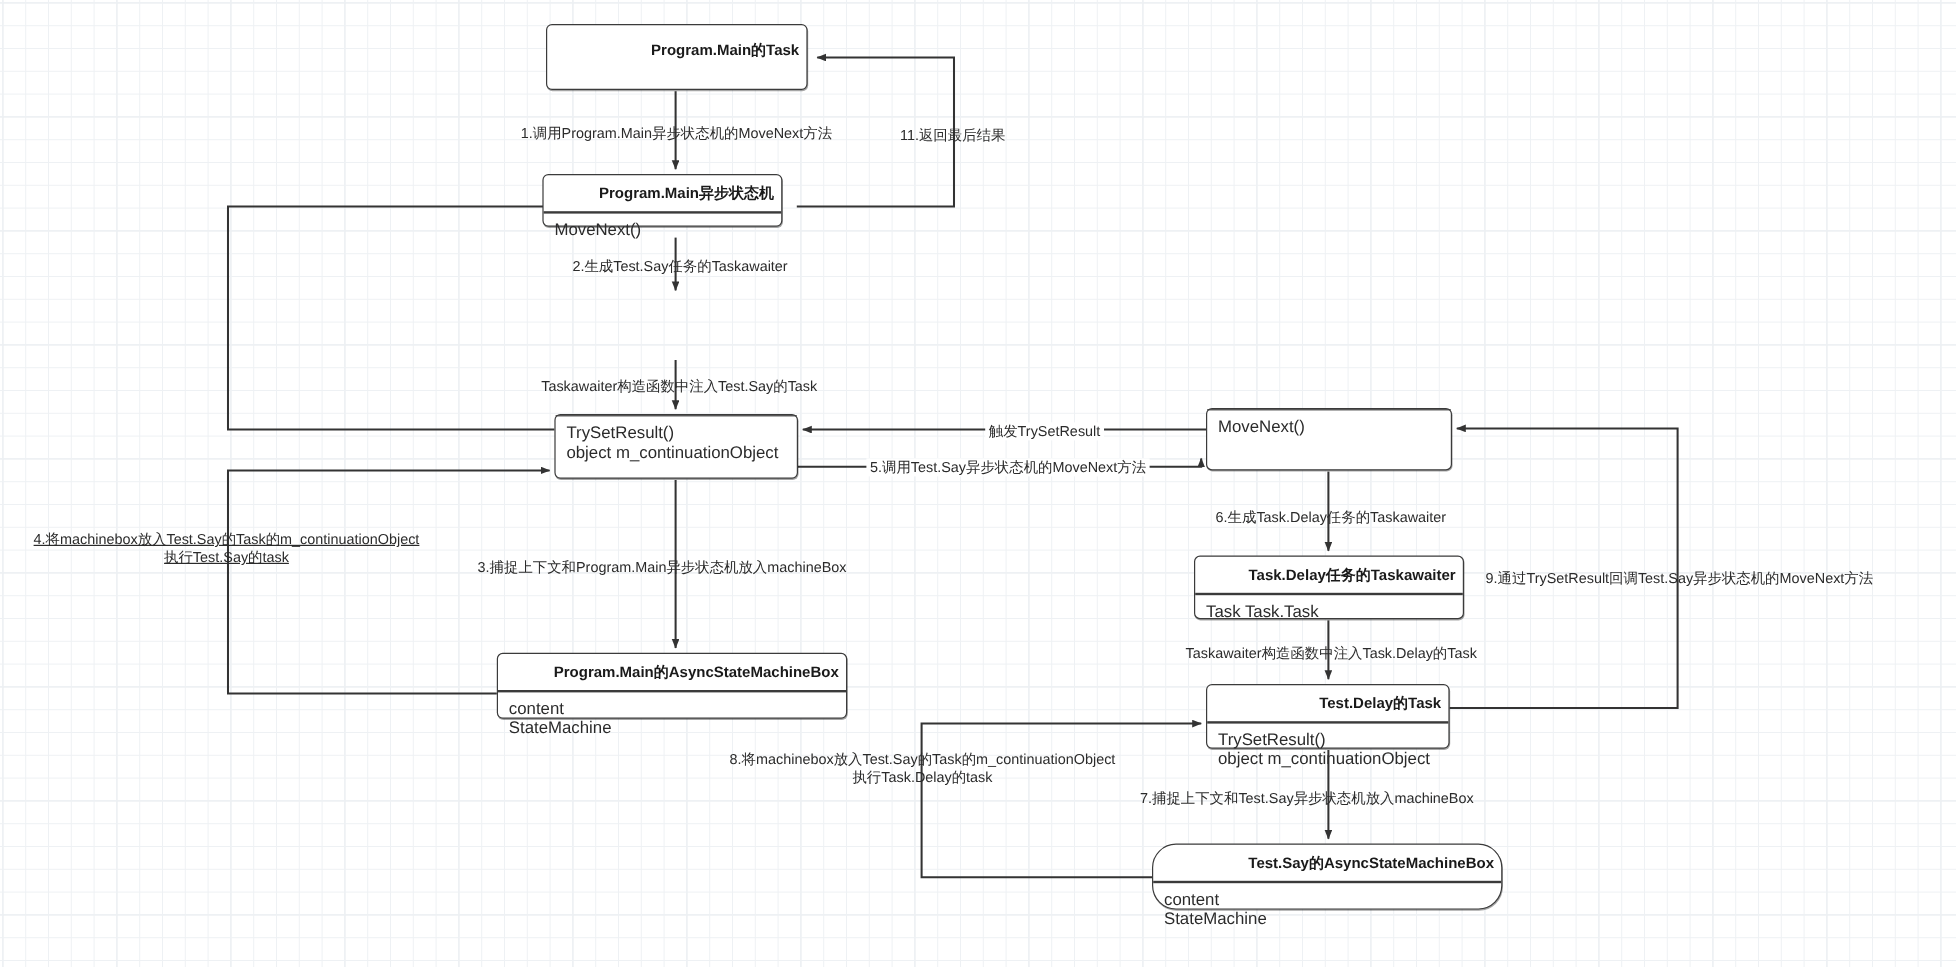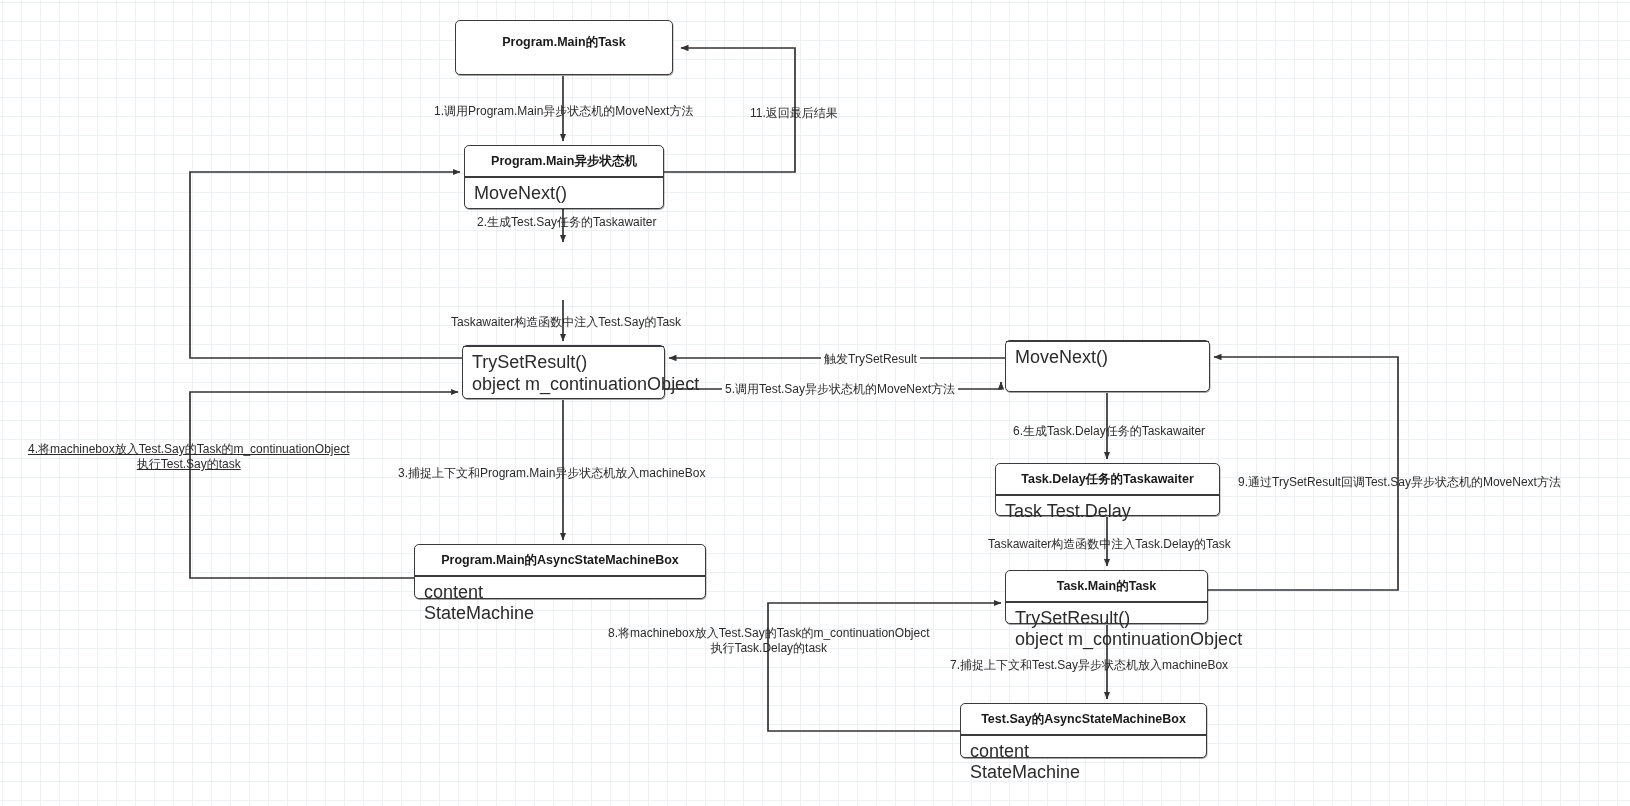"Program.Main的Task" .node .title { text-align: center -> right }
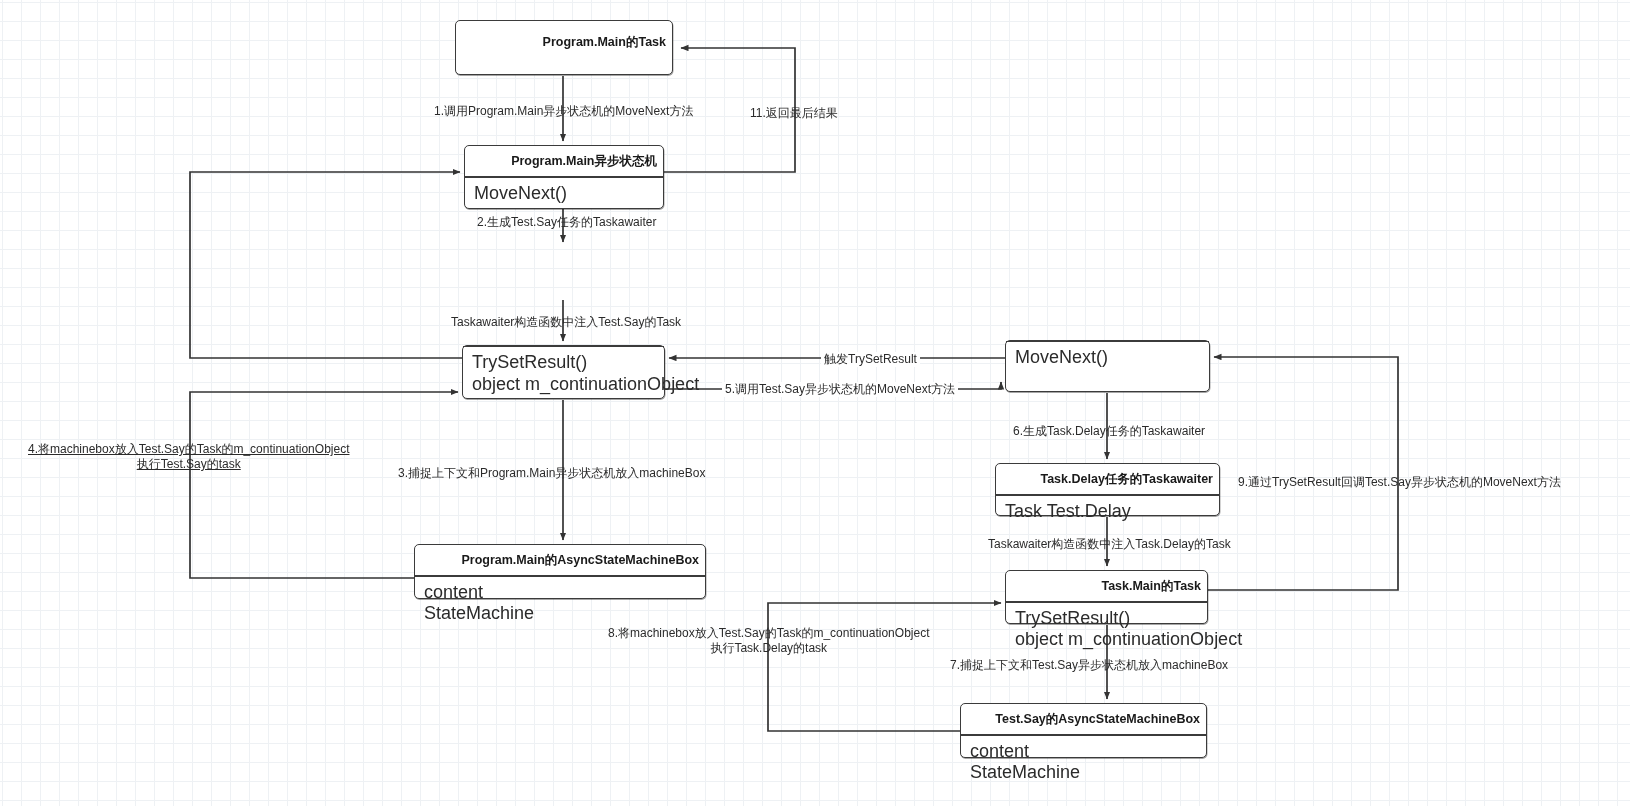"Program.Main异步状态机" div.node { height: 64px -> 44px; left: 464px -> 452px }
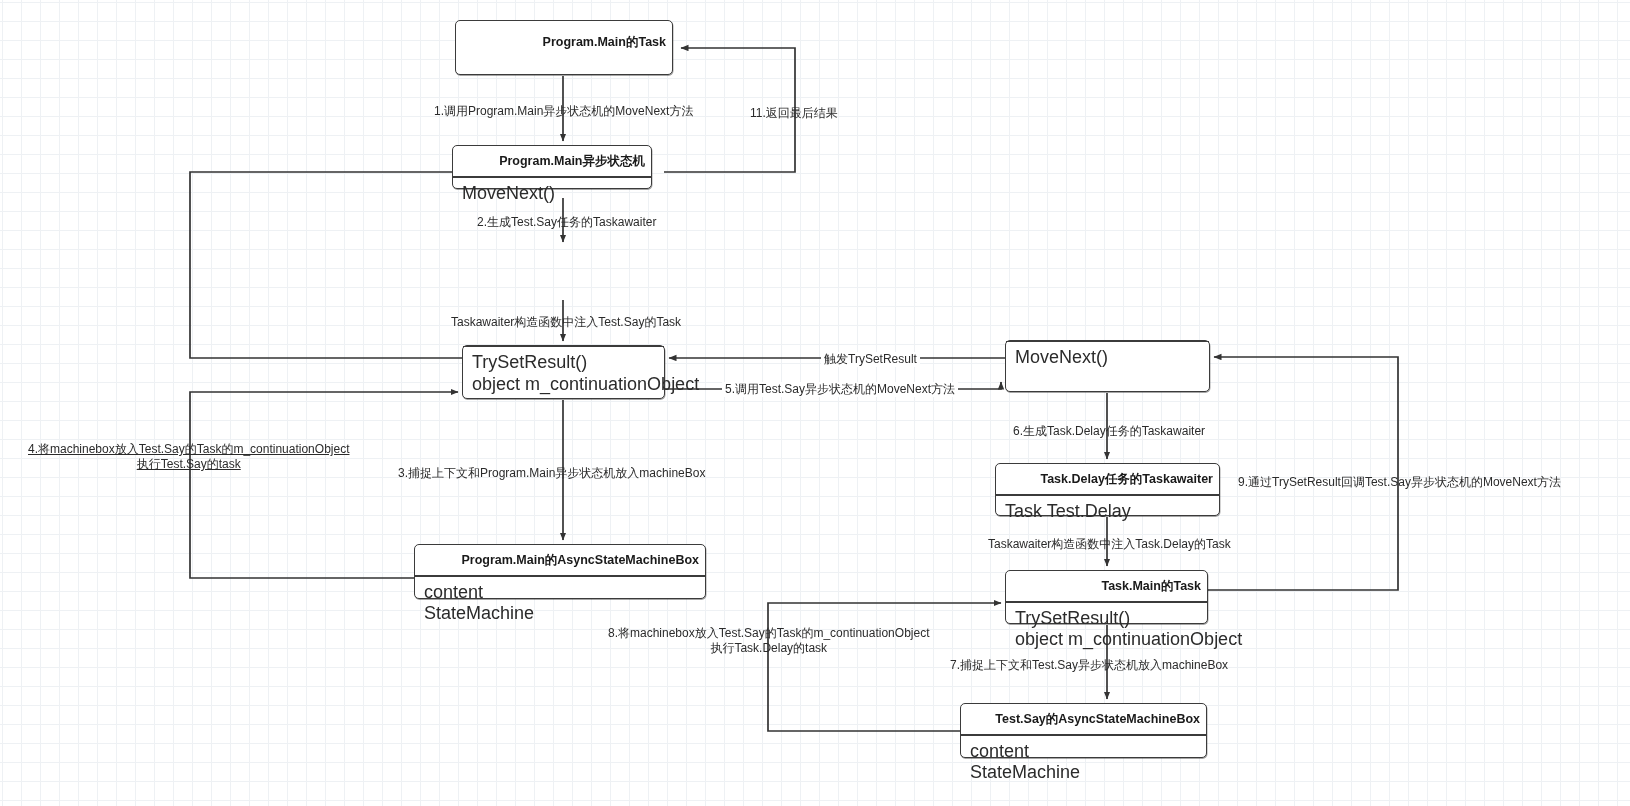"MoveNext()" .node .body { font-size: 18px -> 14px }
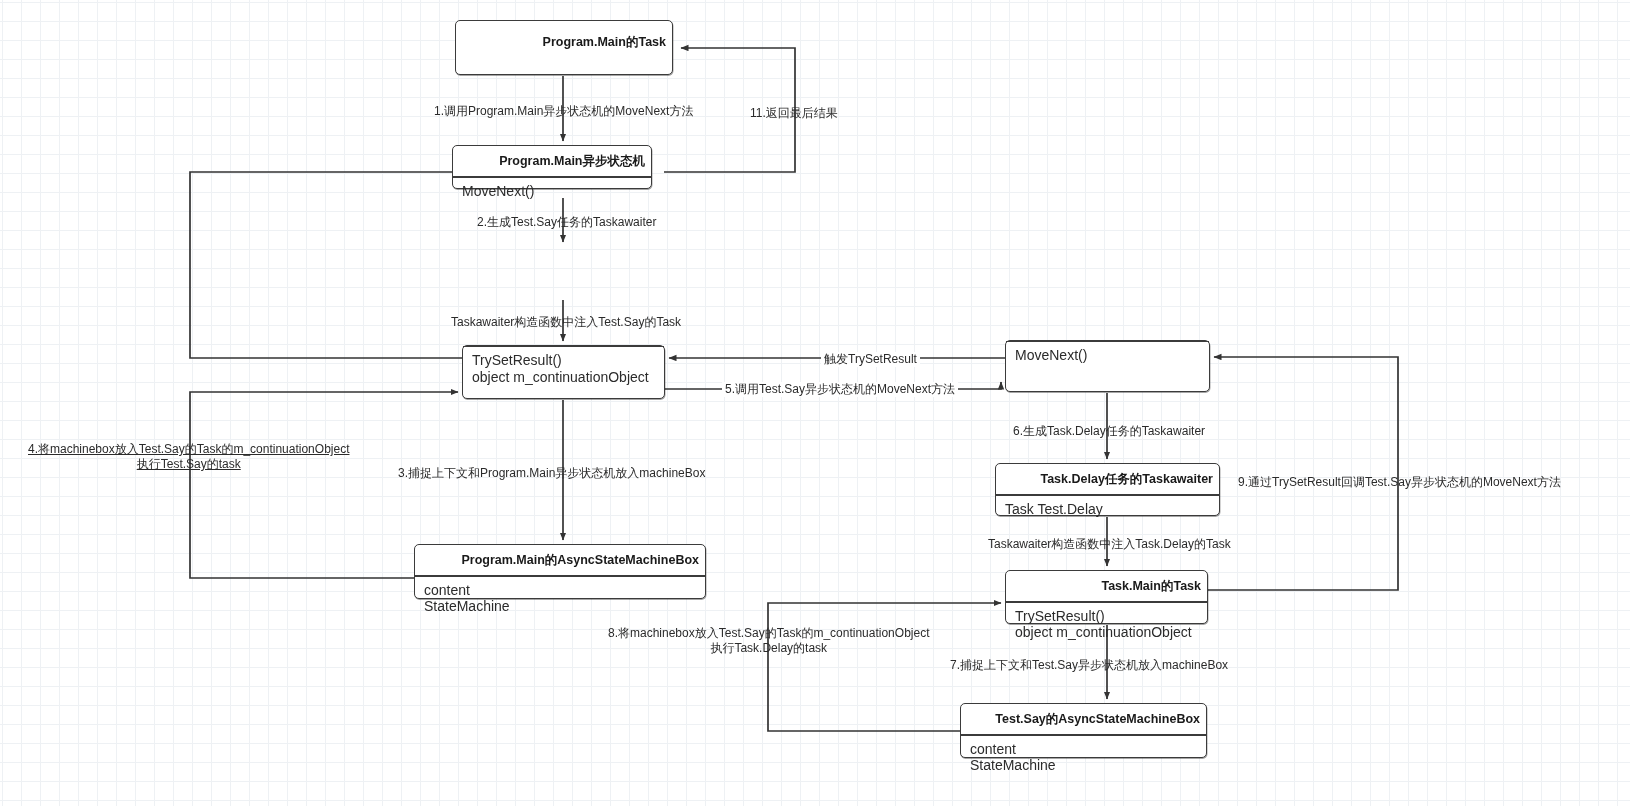"Task Test.Delay" div.row { text: Test.Delay -> Task.Task }
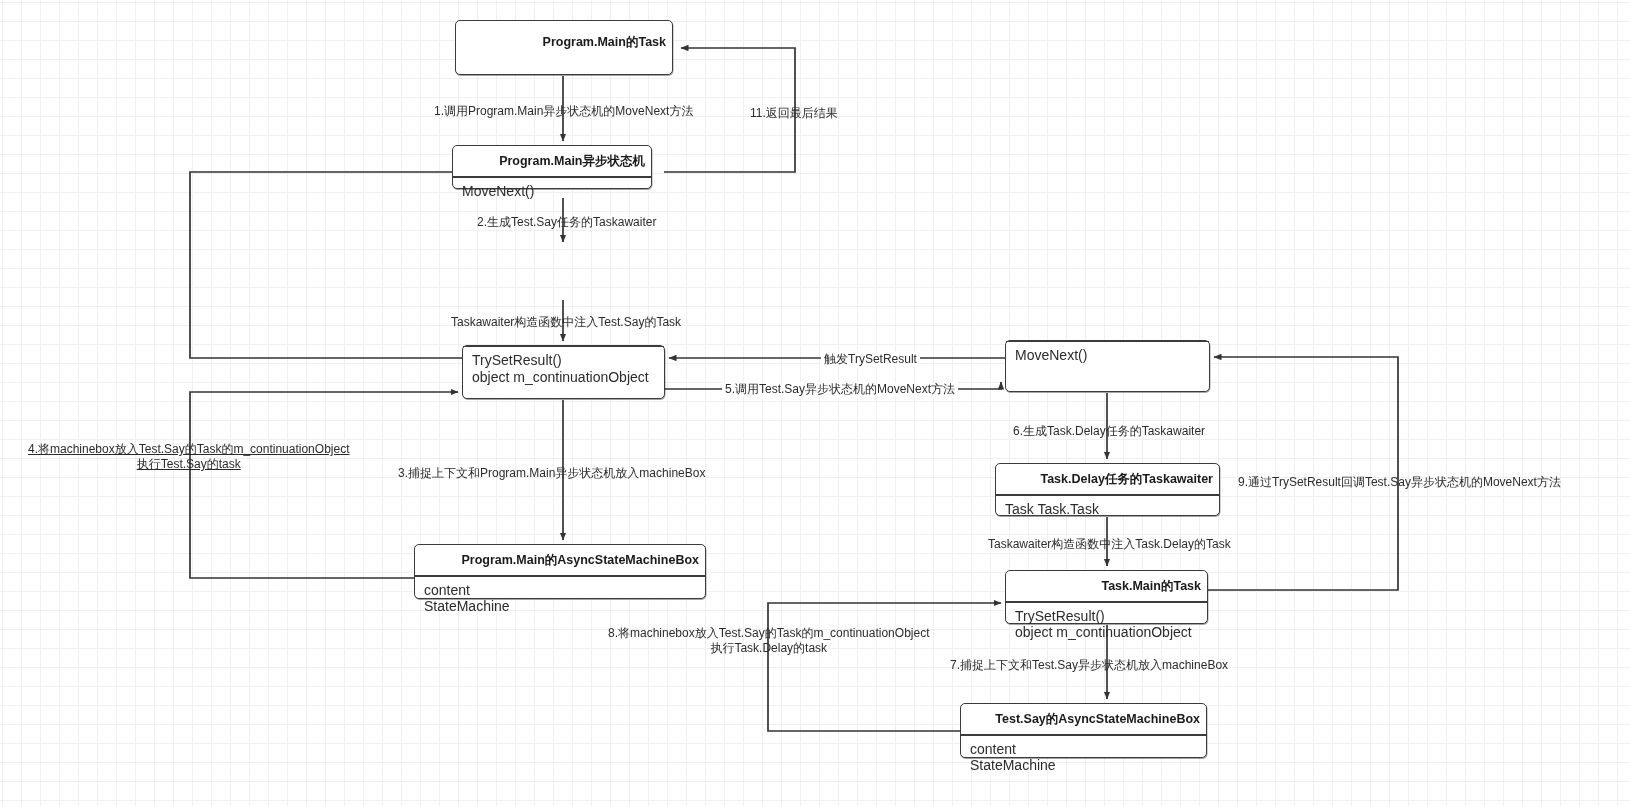"Task.Main的Task" div.title { text: Task.Main -> Test.Delay }
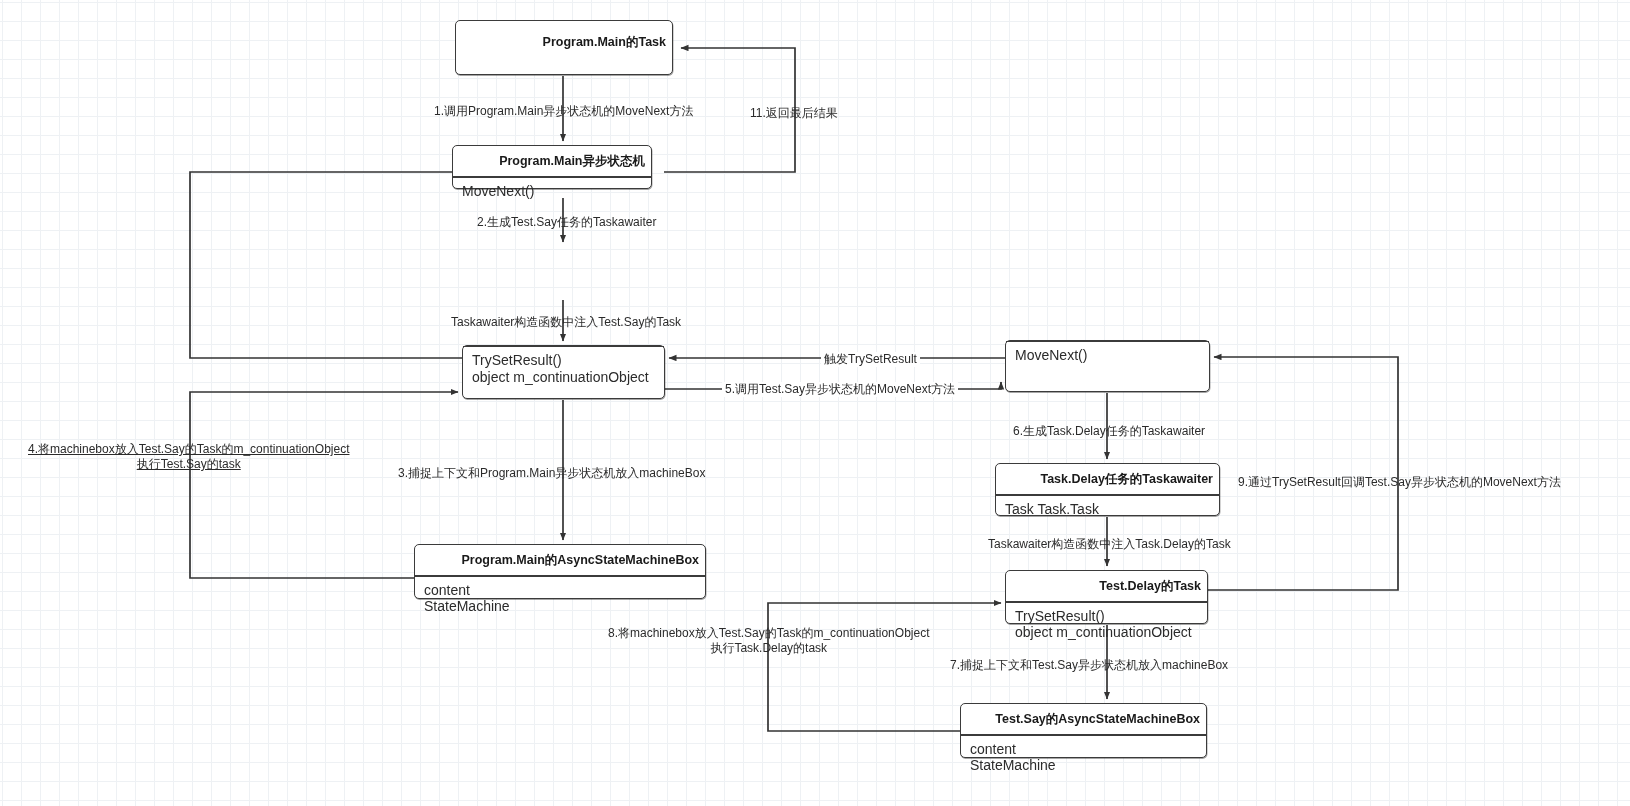"Test.Say的AsyncStateMachineBox" div.node { border-radius: none -> 20px; width: 247px -> 292px }
